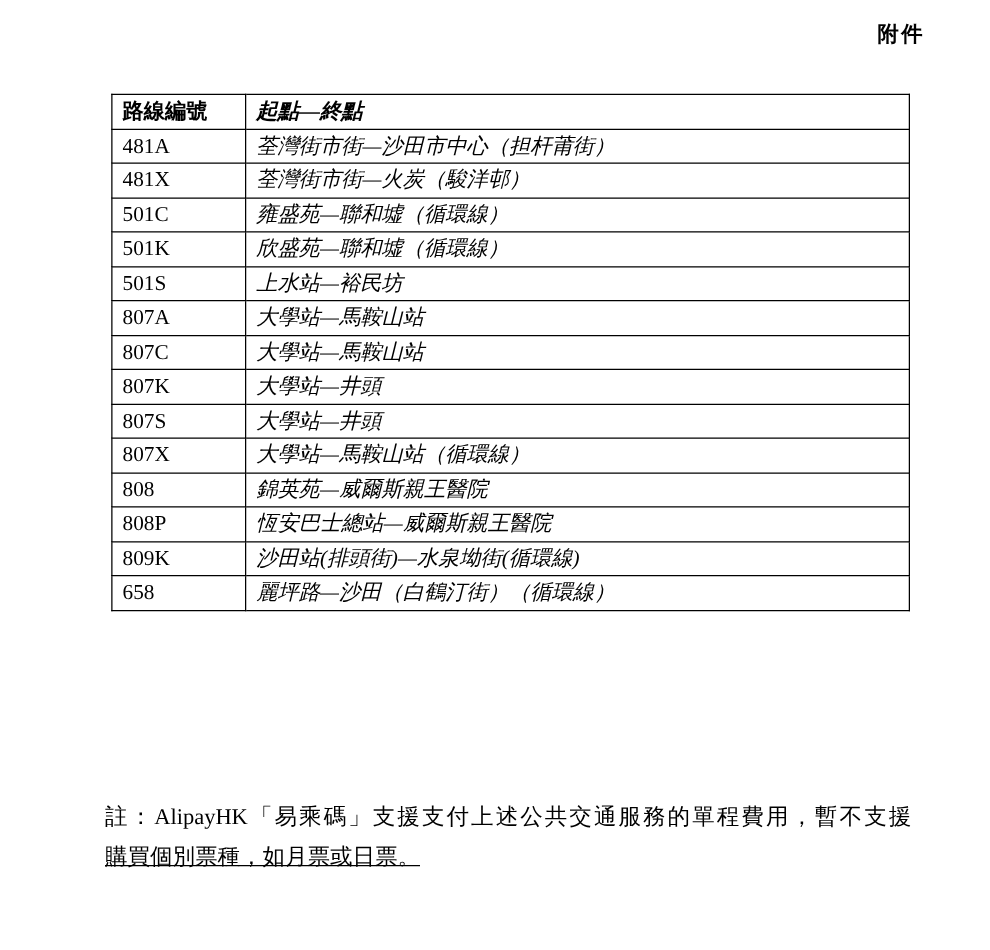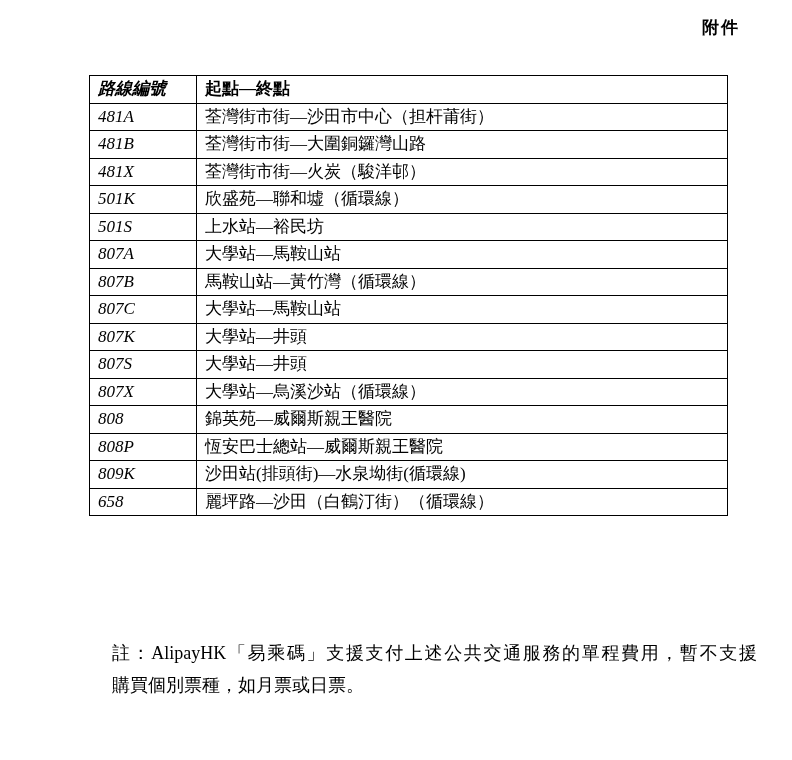"路線編號" .col-route { font-style: italic -> none }
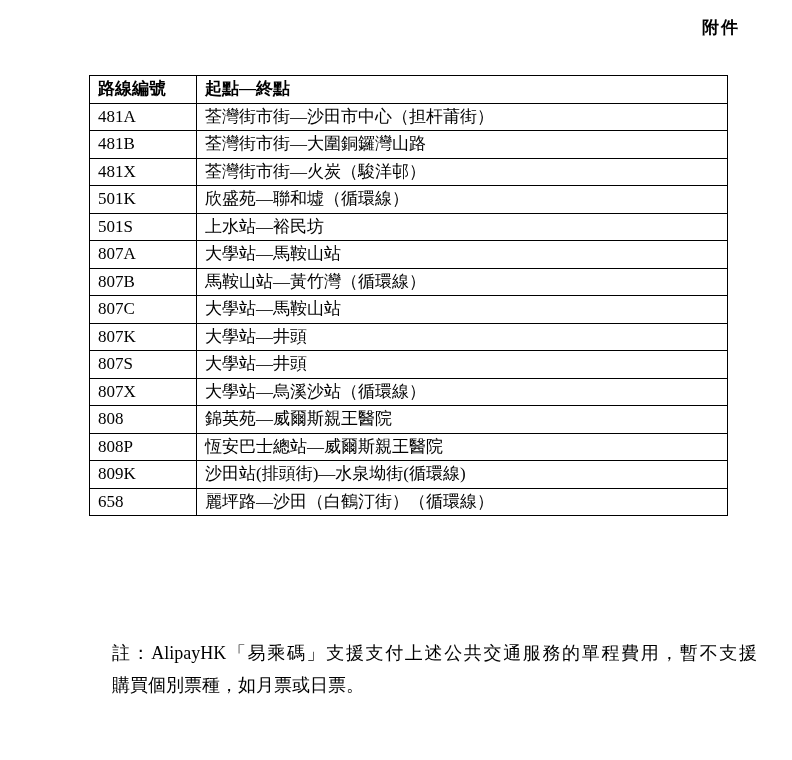"起點—終點" .col-od { font-style: none -> italic }
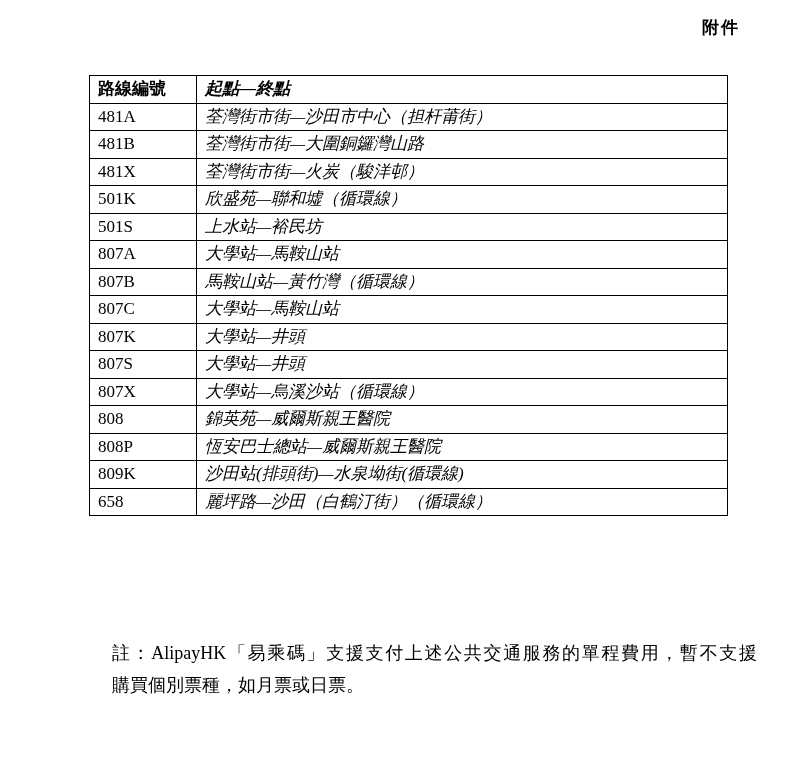"481B" tr { html: <tr> <td>481B</td> <td>荃灣街市街—大圍銅鑼灣山路</td> </tr> -> none }
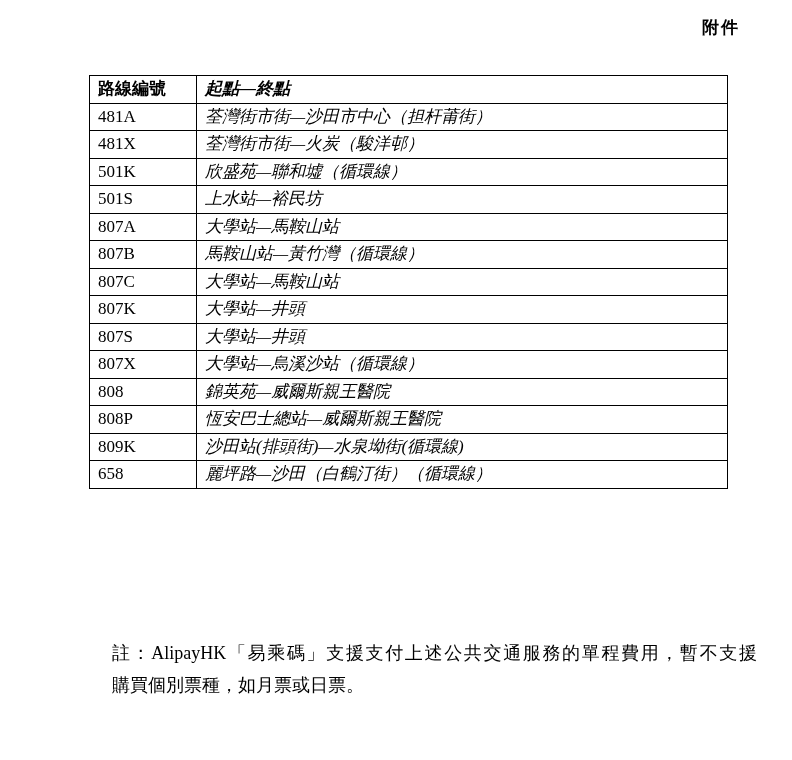"501C" tr { html: none -> <tr> <td>501C</td> <td>雍盛苑—聯和墟（循環線）</td> </tr> }
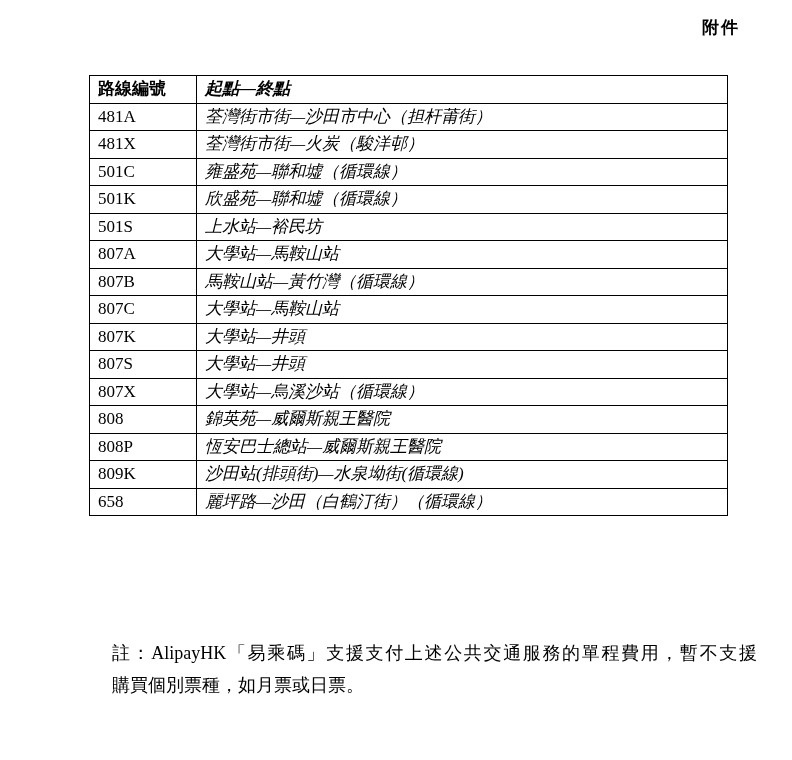"807B" tr { html: <tr> <td>807B</td> <td>馬鞍山站—黃竹灣（循環線）</td> </tr> -> none }
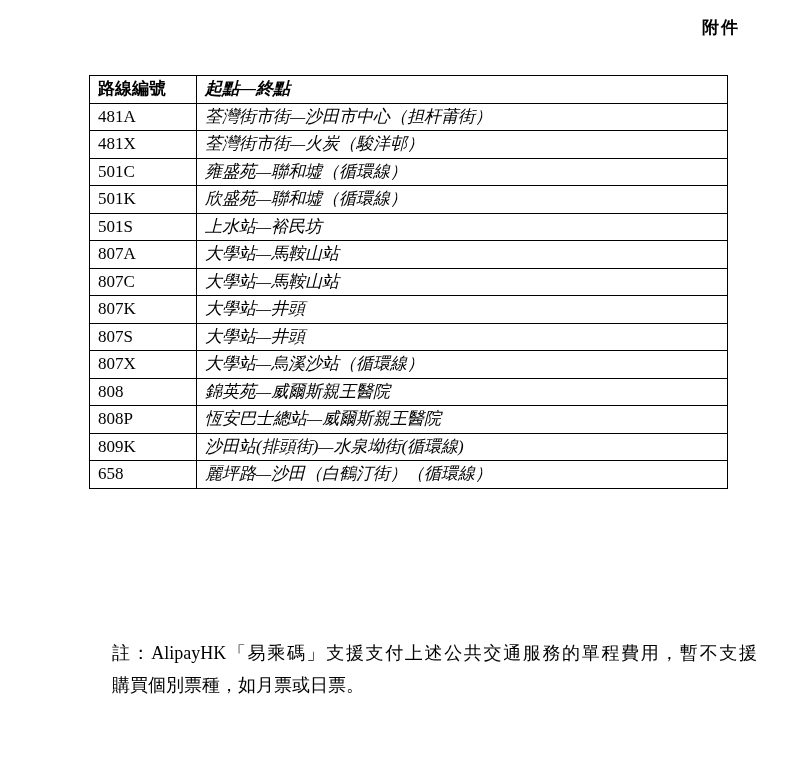"大學站—烏溪沙站（循環線）" td.col-od { text: 烏溪沙 -> 馬鞍山 }
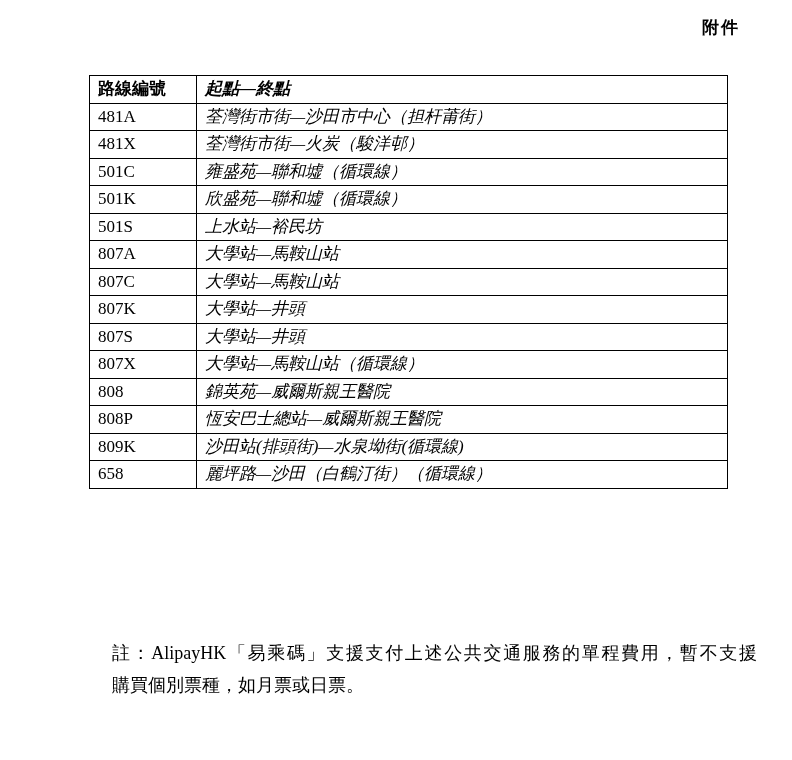"註：AlipayHK「易乘碼」支援支付上述公共交通服務的單程費用，暫不支援" .note { margin-left: 28px -> none }
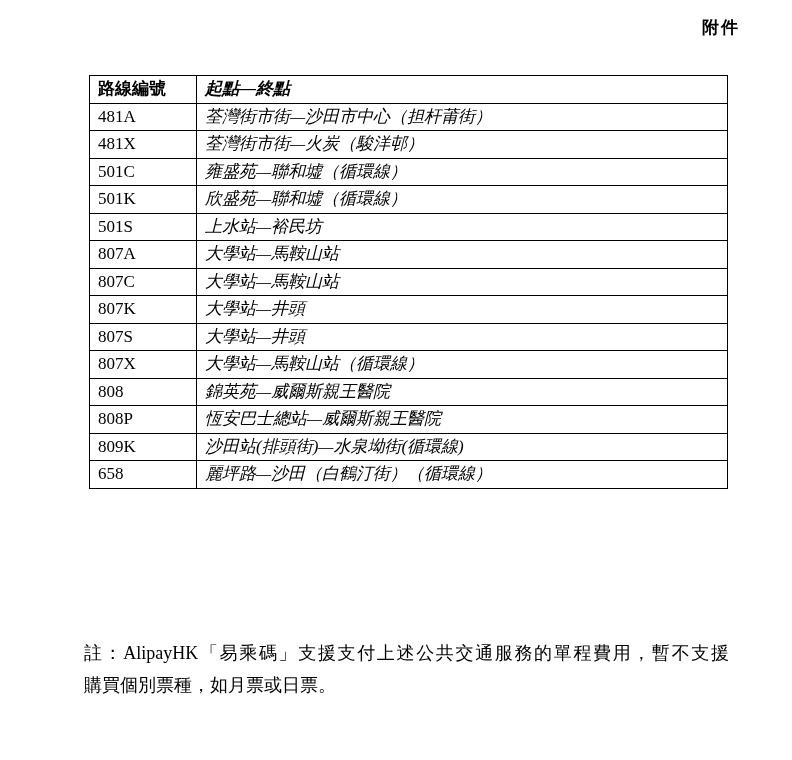"購買個別票種，如月票或日票。" .note-line2 { text-decoration: none -> underline }
